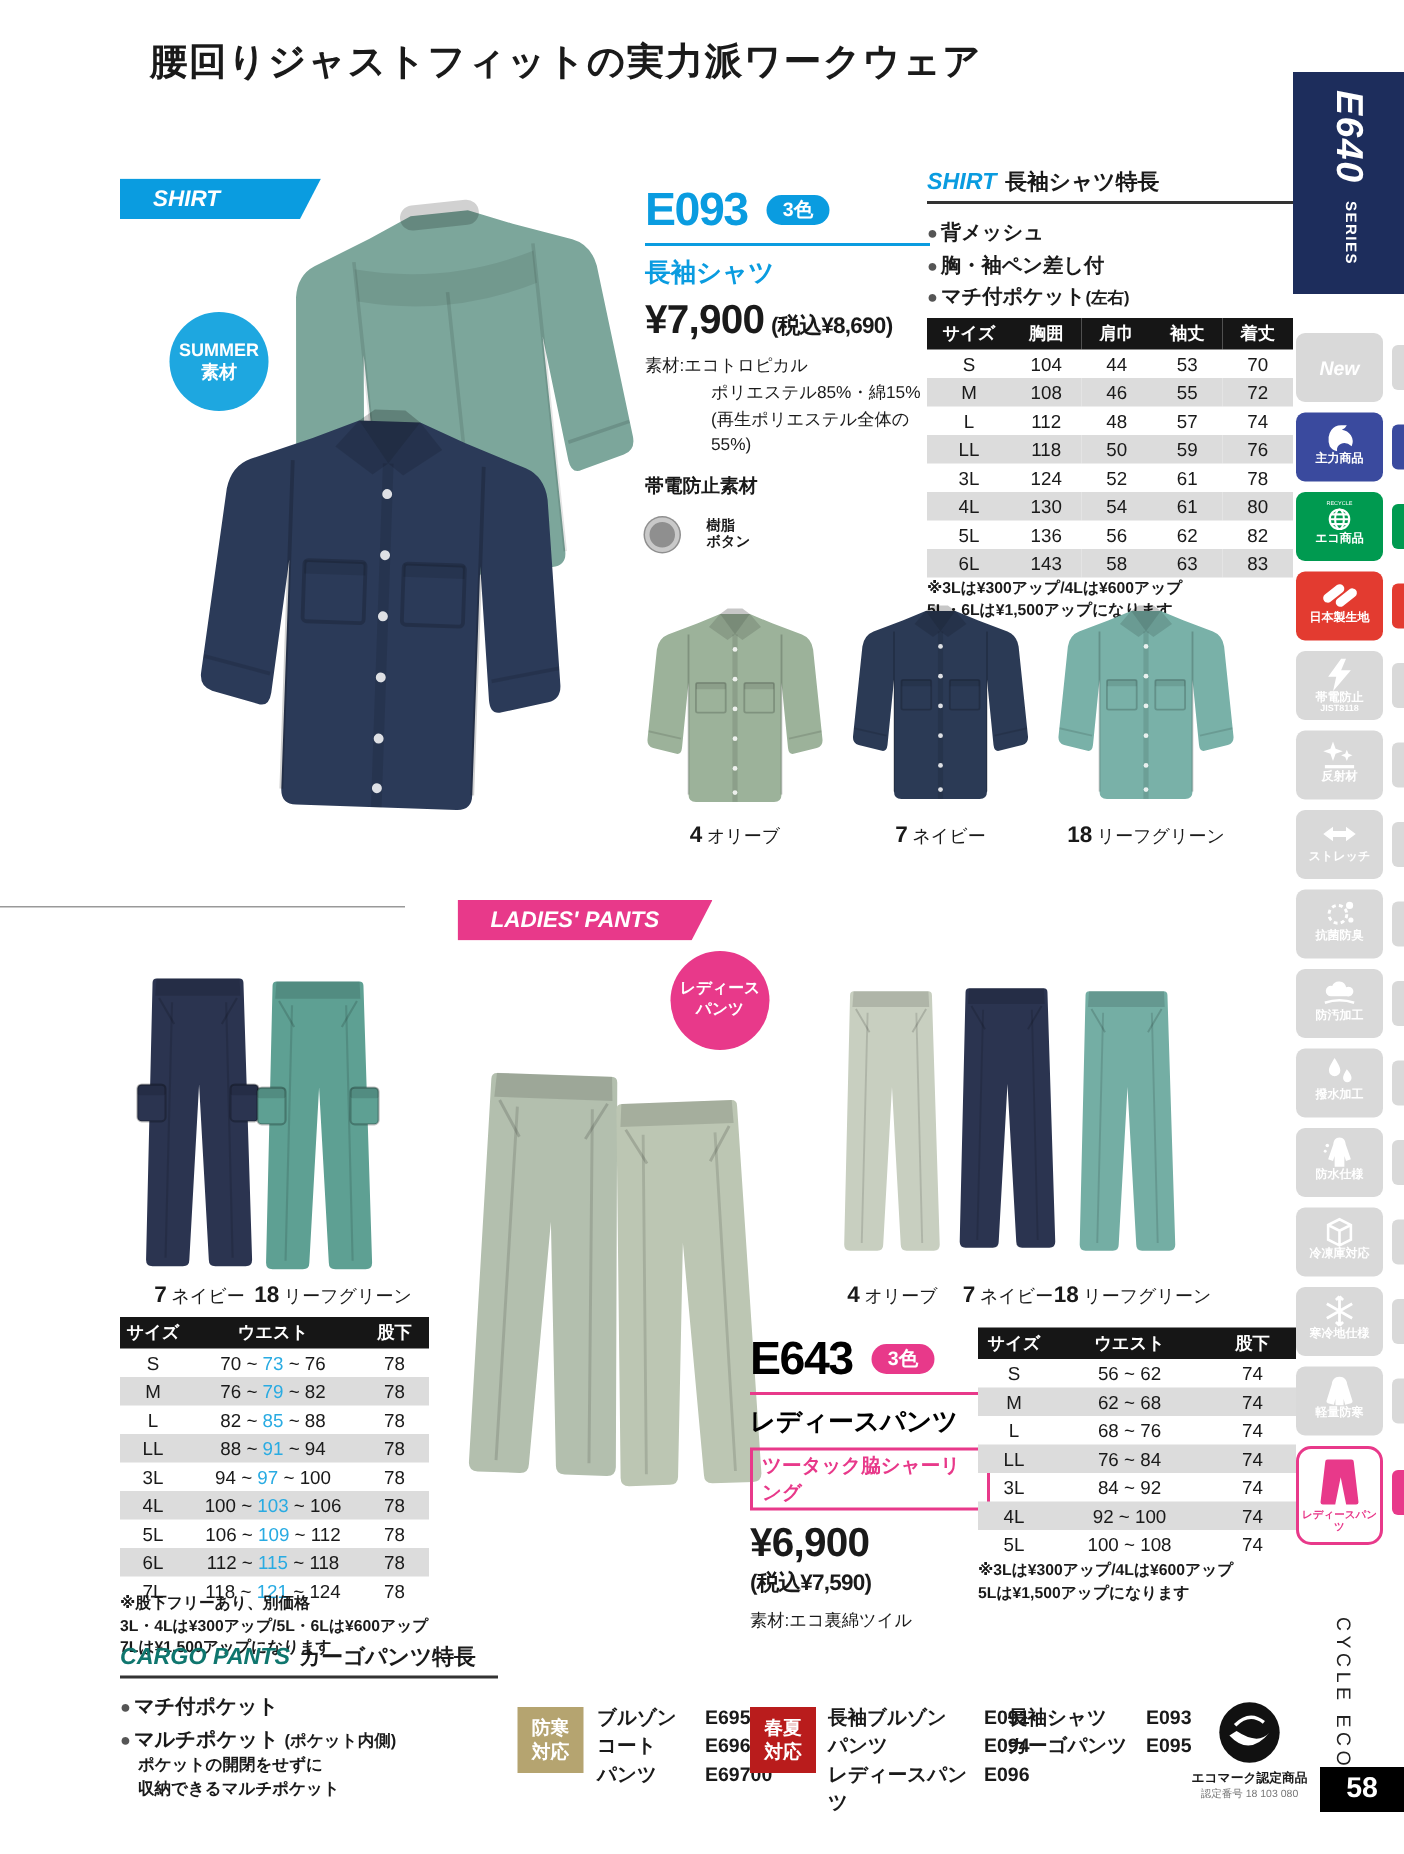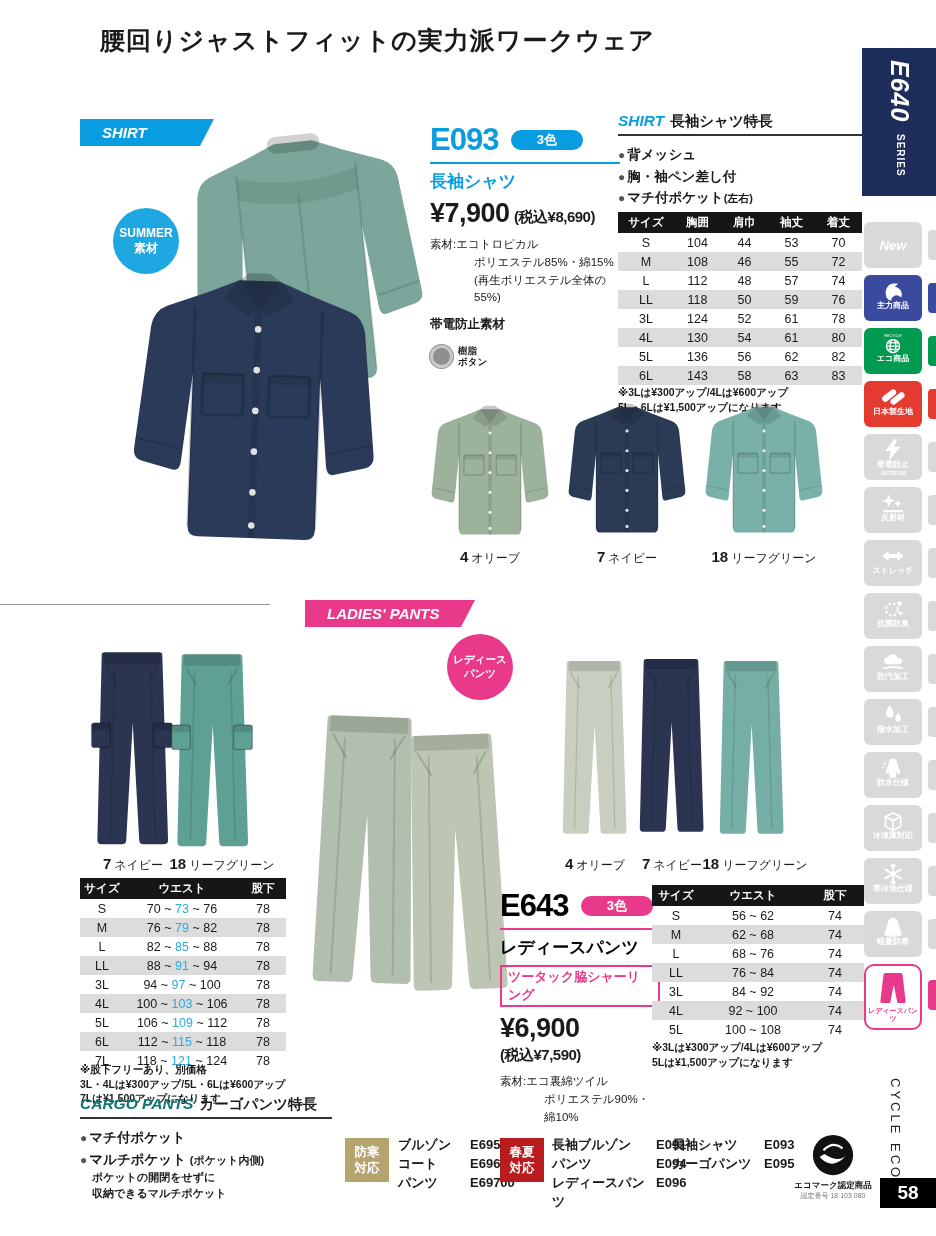"3色" .cbadge { padding: 1px 26px -> 1px 11px }
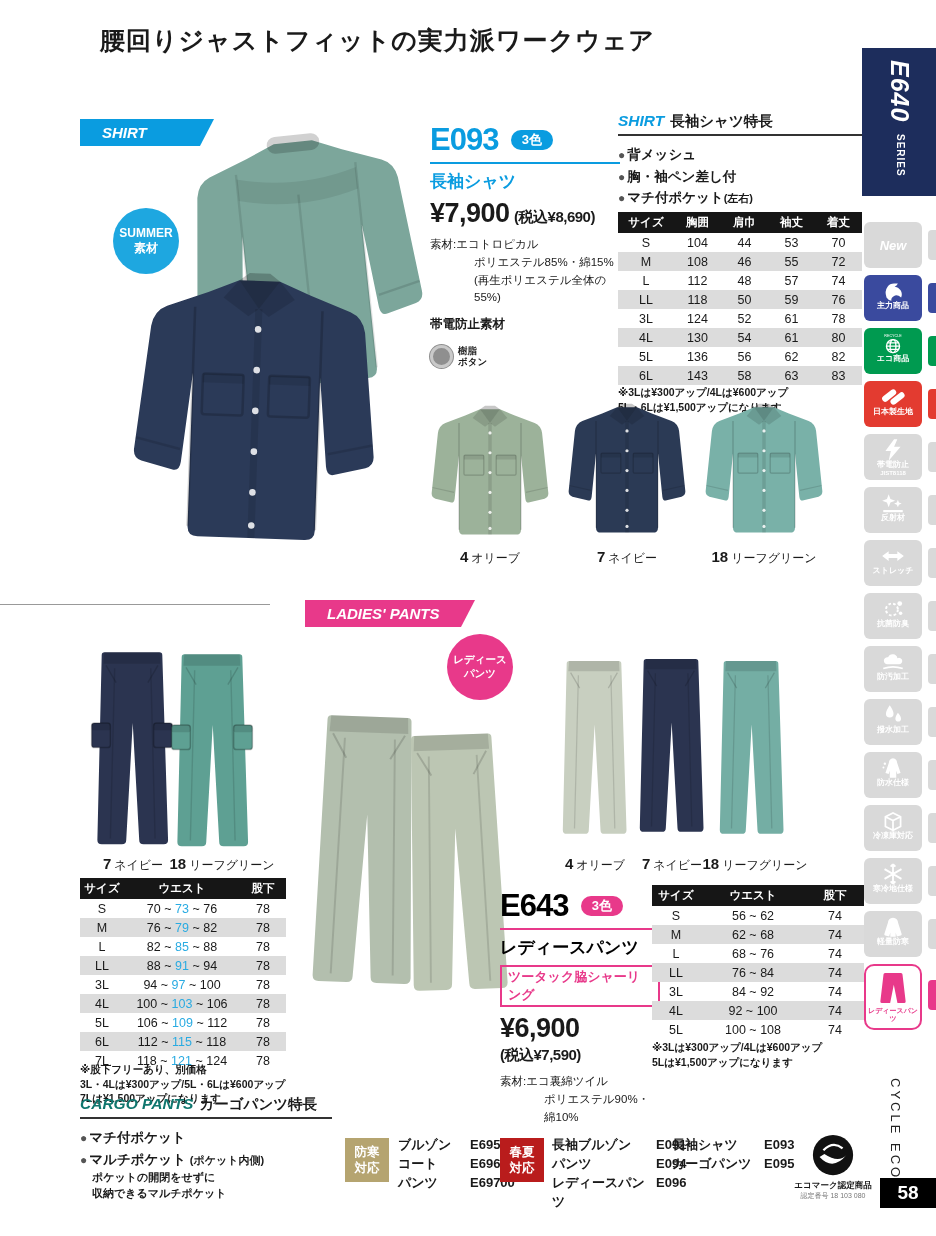"樹脂" .resin { gap: 5px -> 18px }
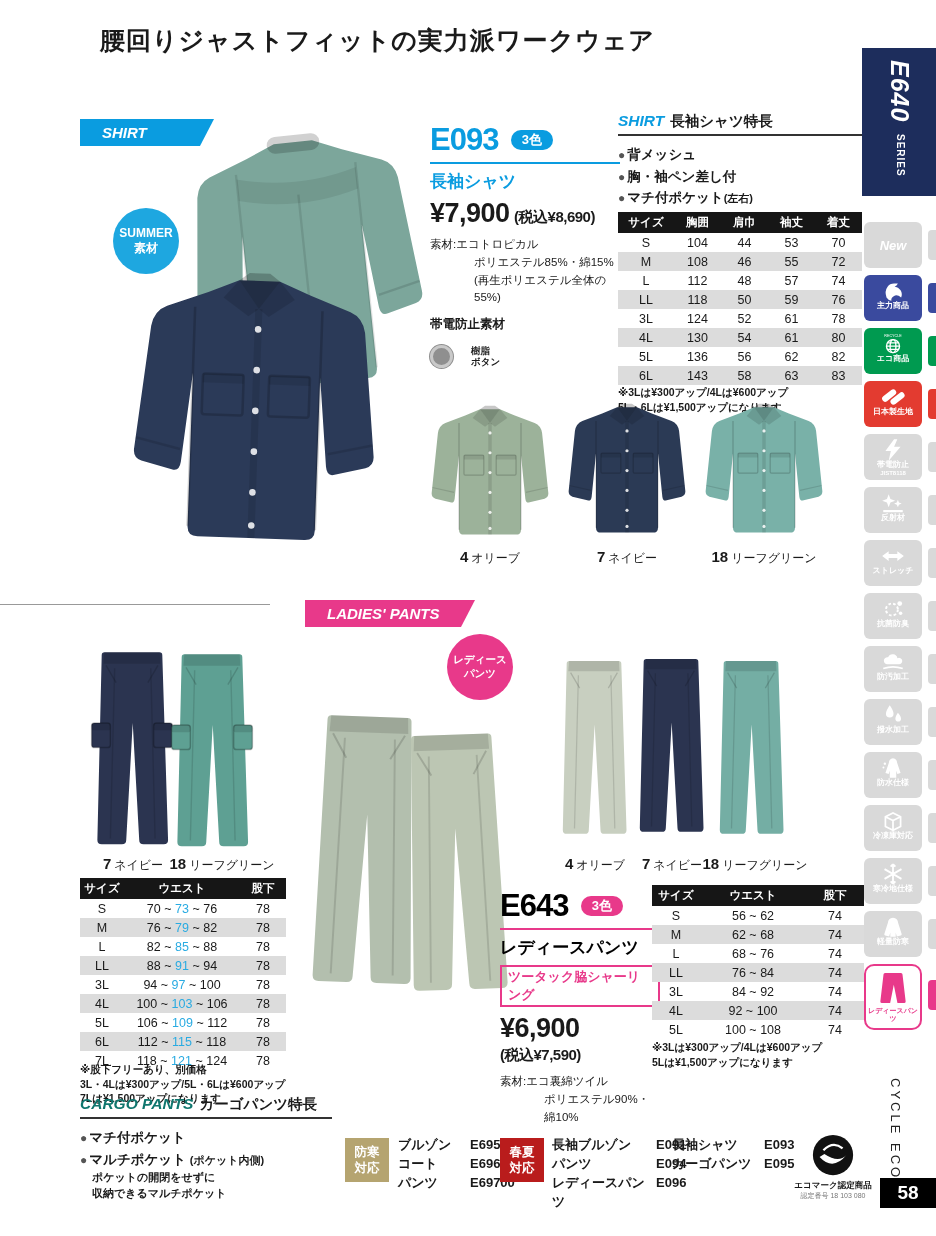"ポリエステル90%・綿10%" div { html: <div>ポリエステル90%・綿10%</div> -> none }
